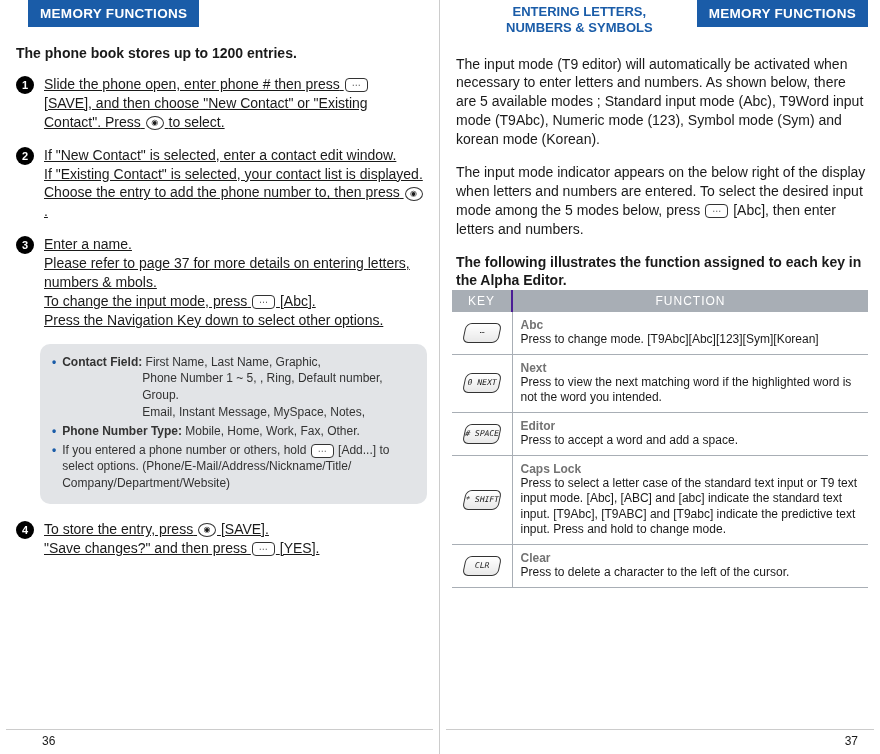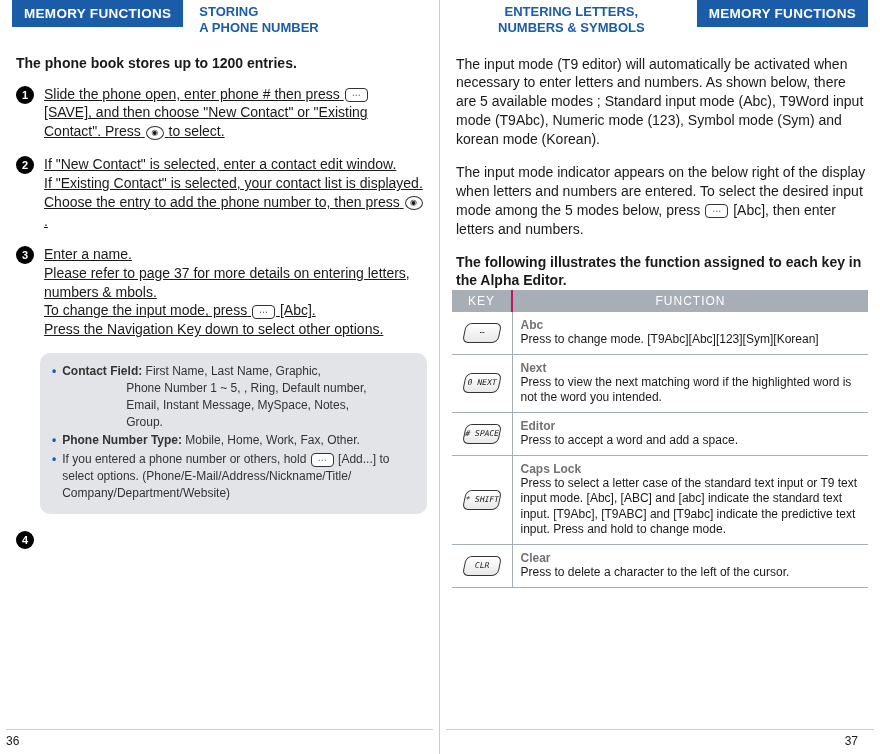"MEMORY FUNCTIONS" .header-row { margin-left: none -> 16px }
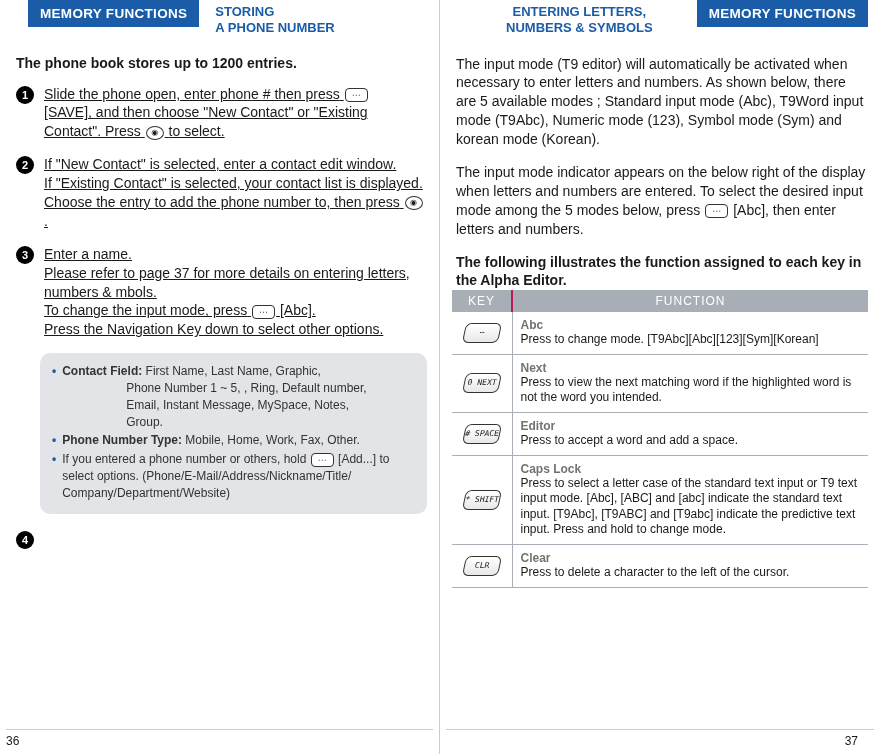"STORING" div.section-sub { html: <div> <span>STORING</span><br> <span>A PHONE NUMBER</span> </div> -> none }
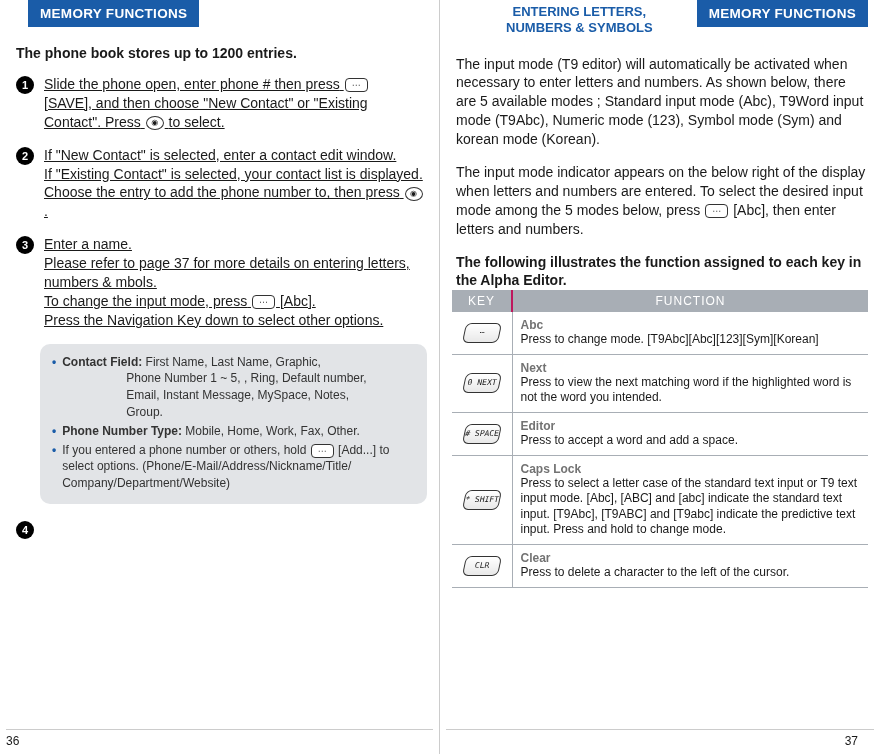"KEY" .func-table th.key-col { border-right: 2px solid #be185d -> 2px solid #4c1d95 }
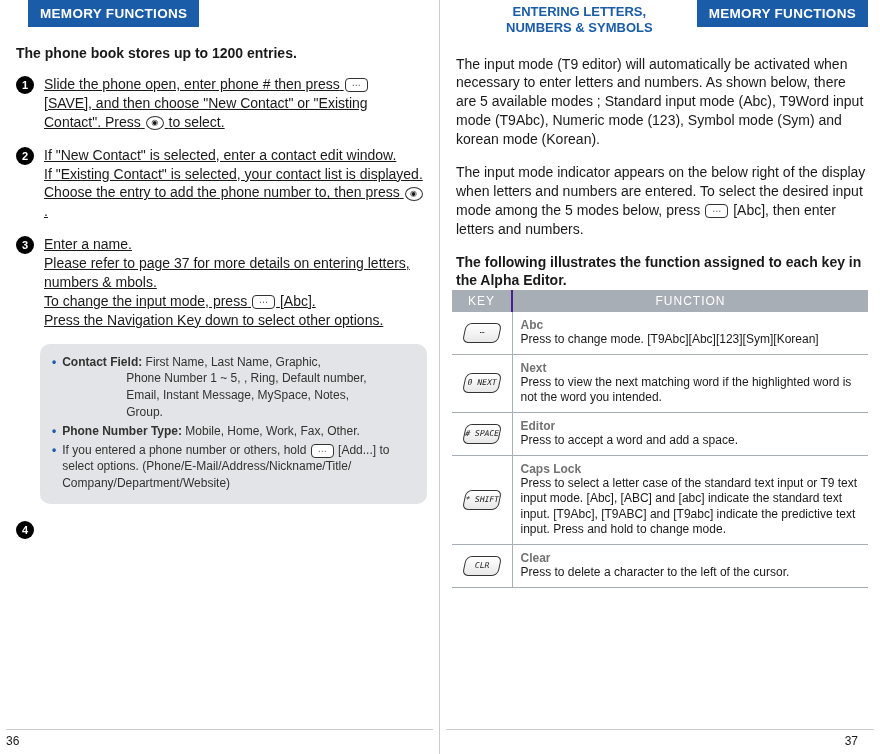"Phone Number 1 ~ 5," .info-box .indent { margin-left: 64px -> 80px }
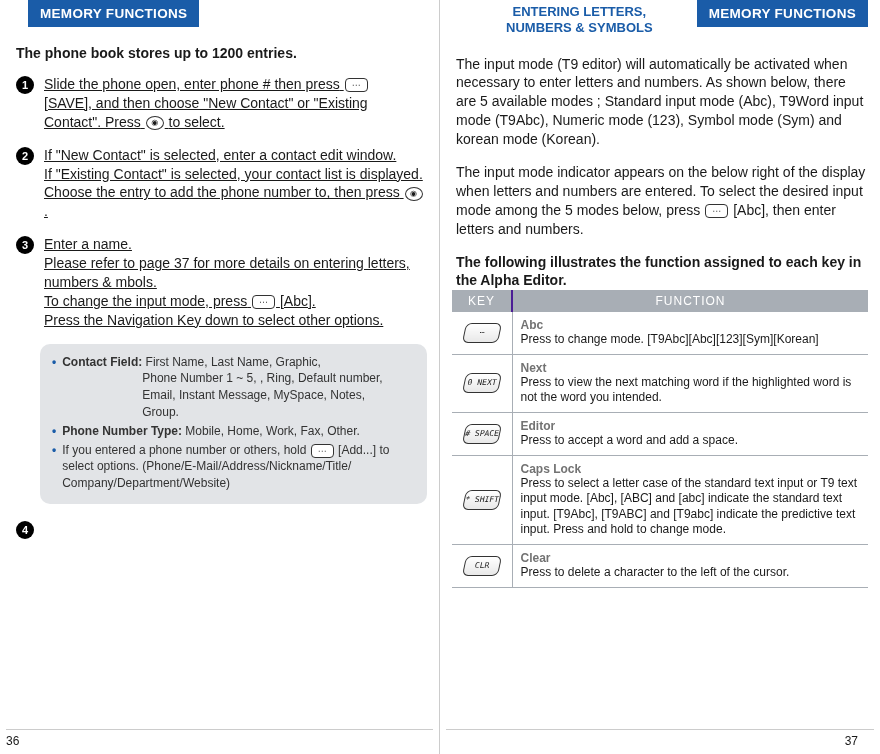"Email, Instant Message, MySpace, Notes," div.indent { order: before "Group." -> after "Group." }
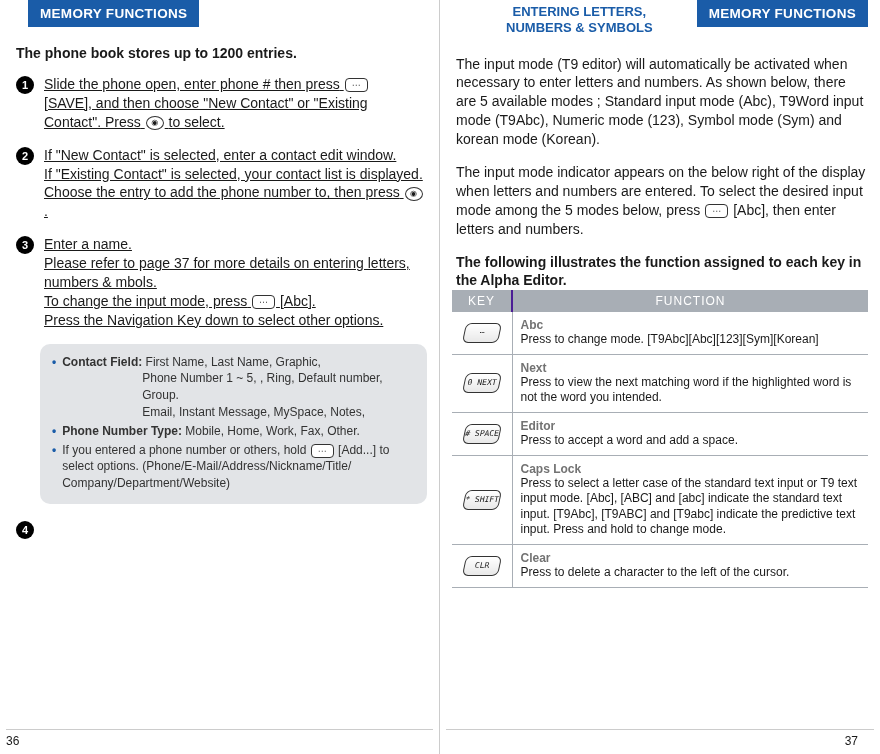"To store the entry, press" div.step-body { html: none -> <div> <span>To store the entry, press</span> <span>◉</span> <span>[SAVE].</span><br> <span>"Save changes?" and then press</span> <span>⋯</span> <span>[YES].</span> </div> }
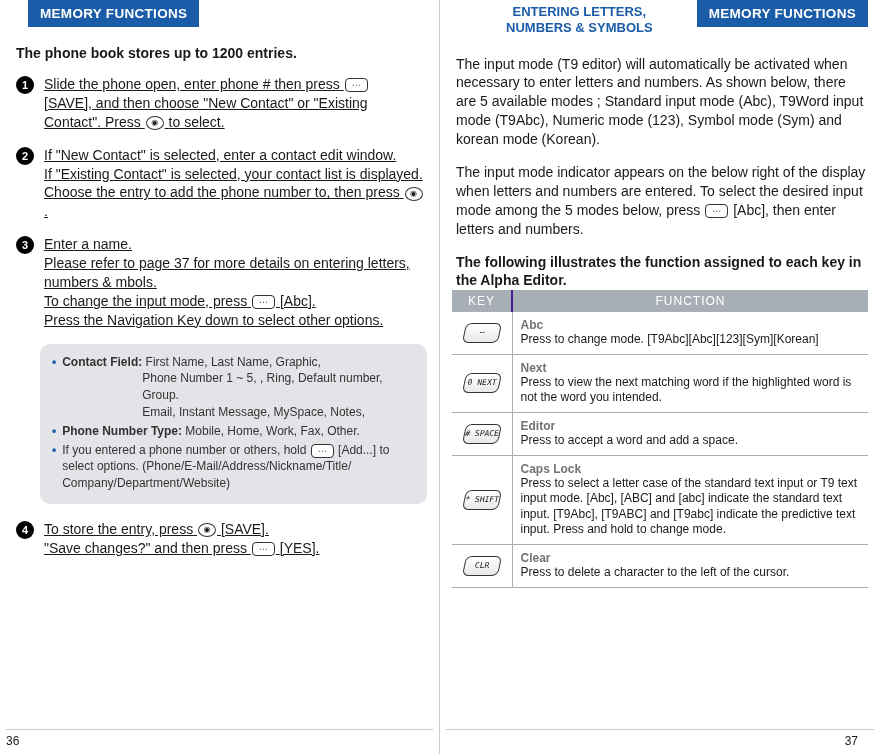"36" .page-num { margin-left: none -> 36px }
